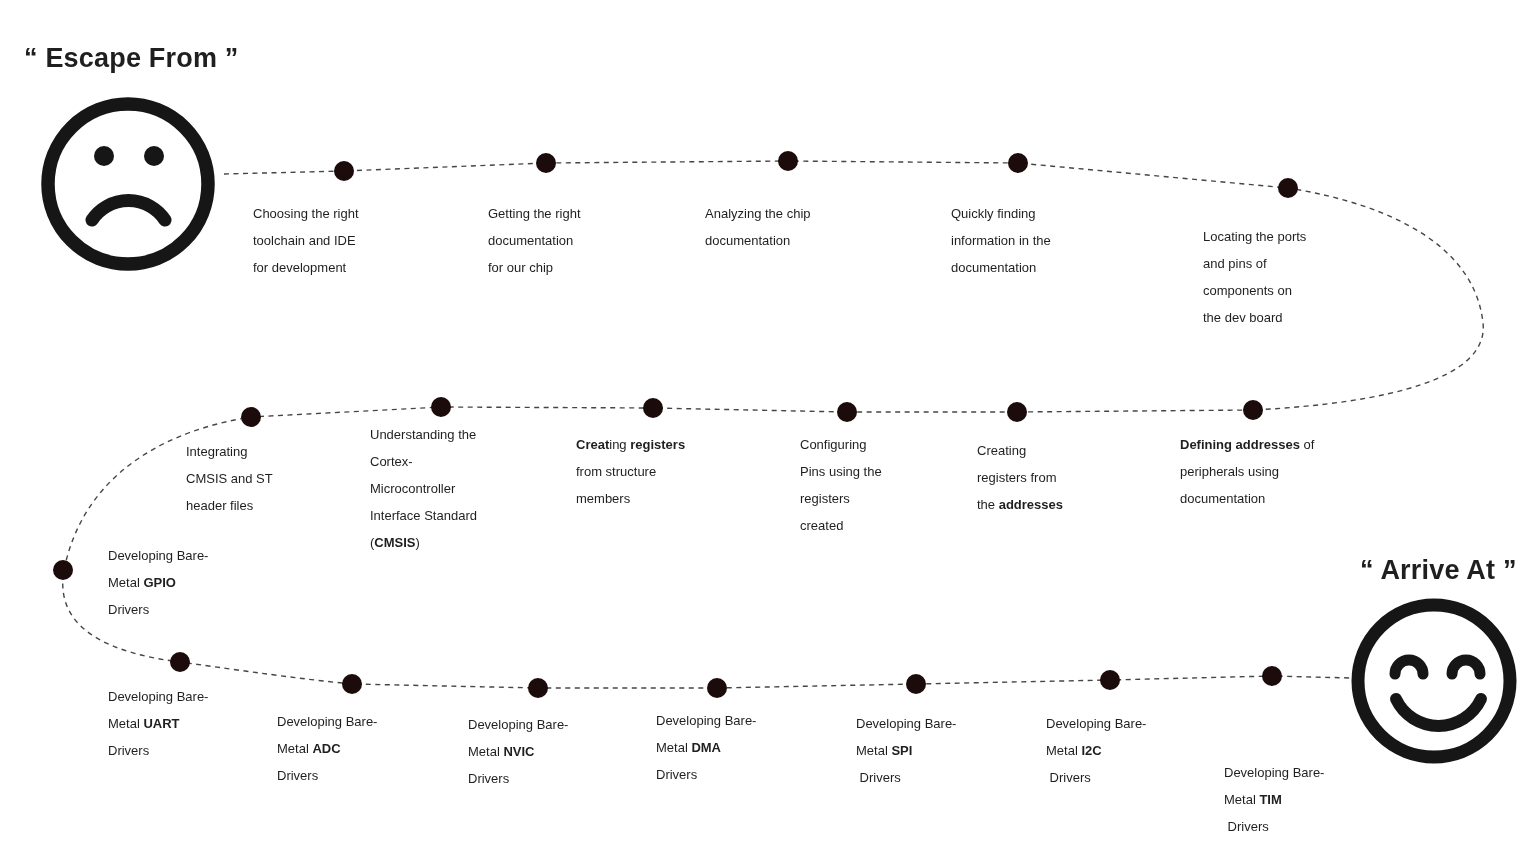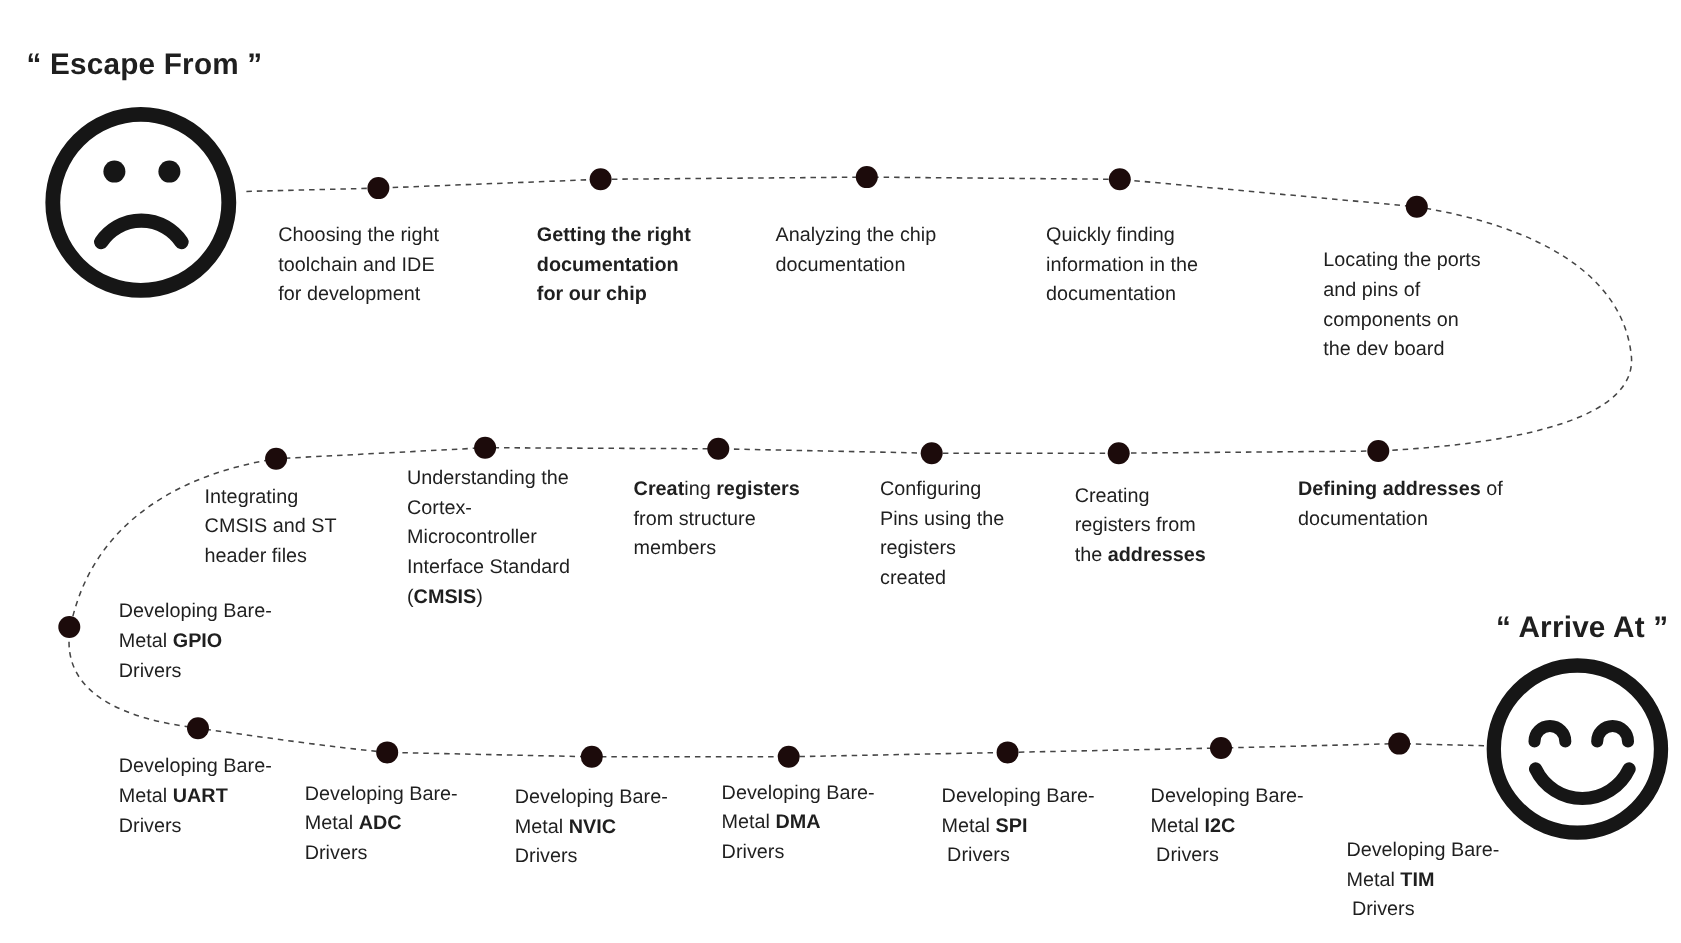"Choosing the right" .label { font-size: 18px -> 13px }
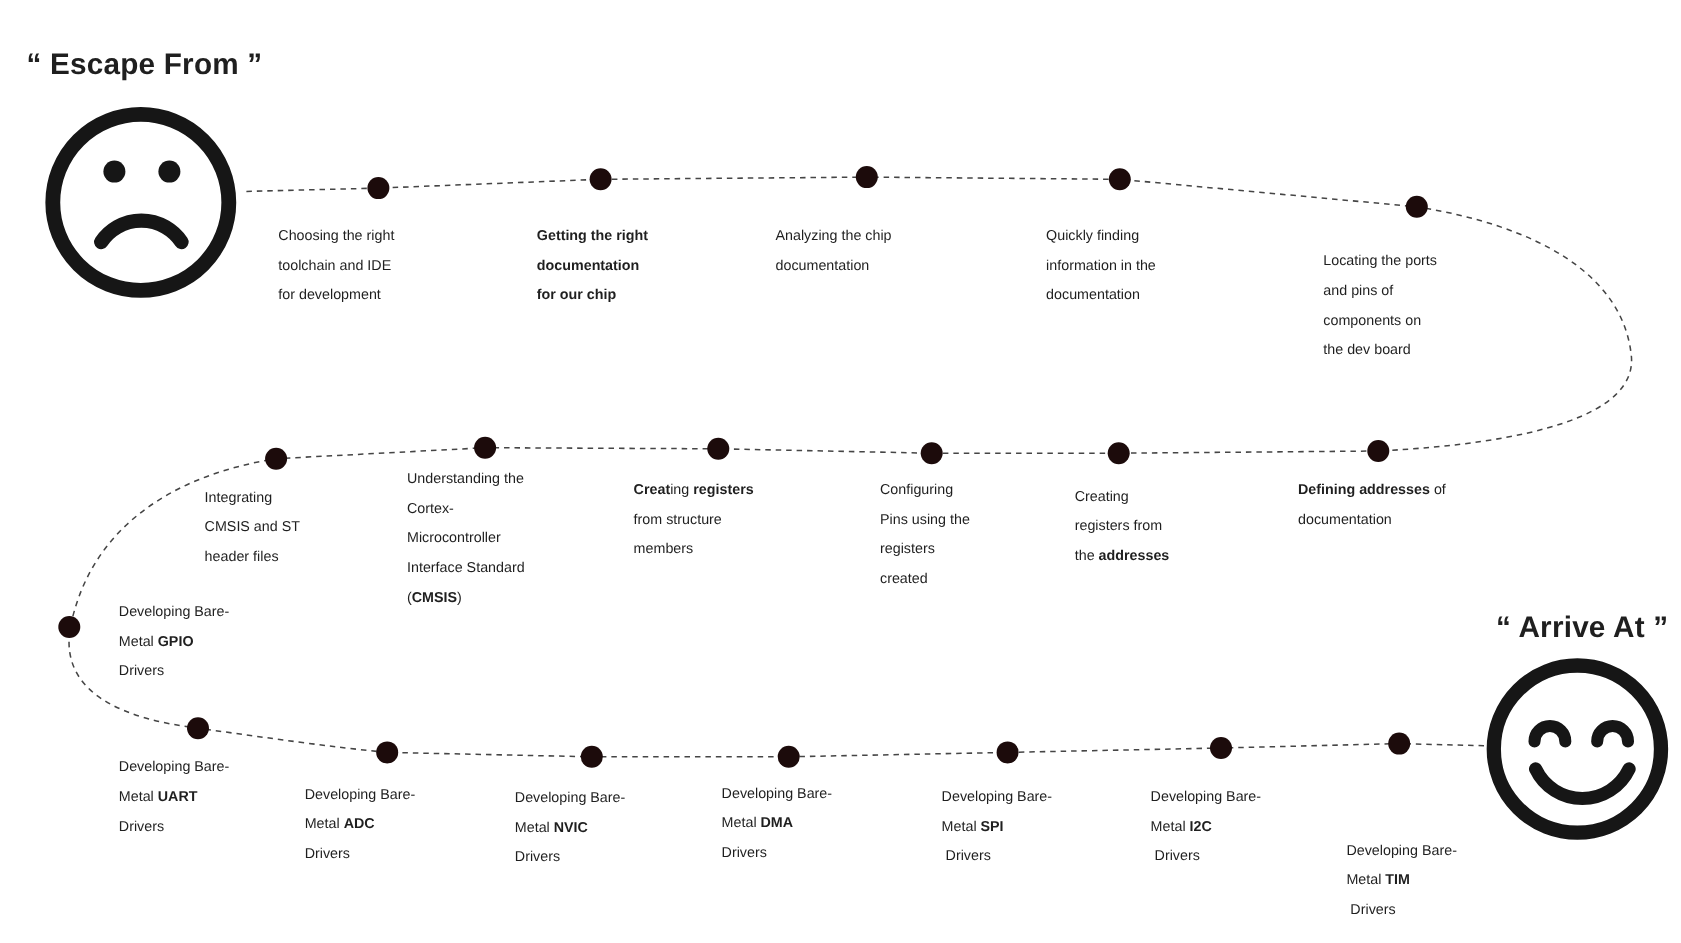"Getting the right" div.label { font-weight: bold -> none }
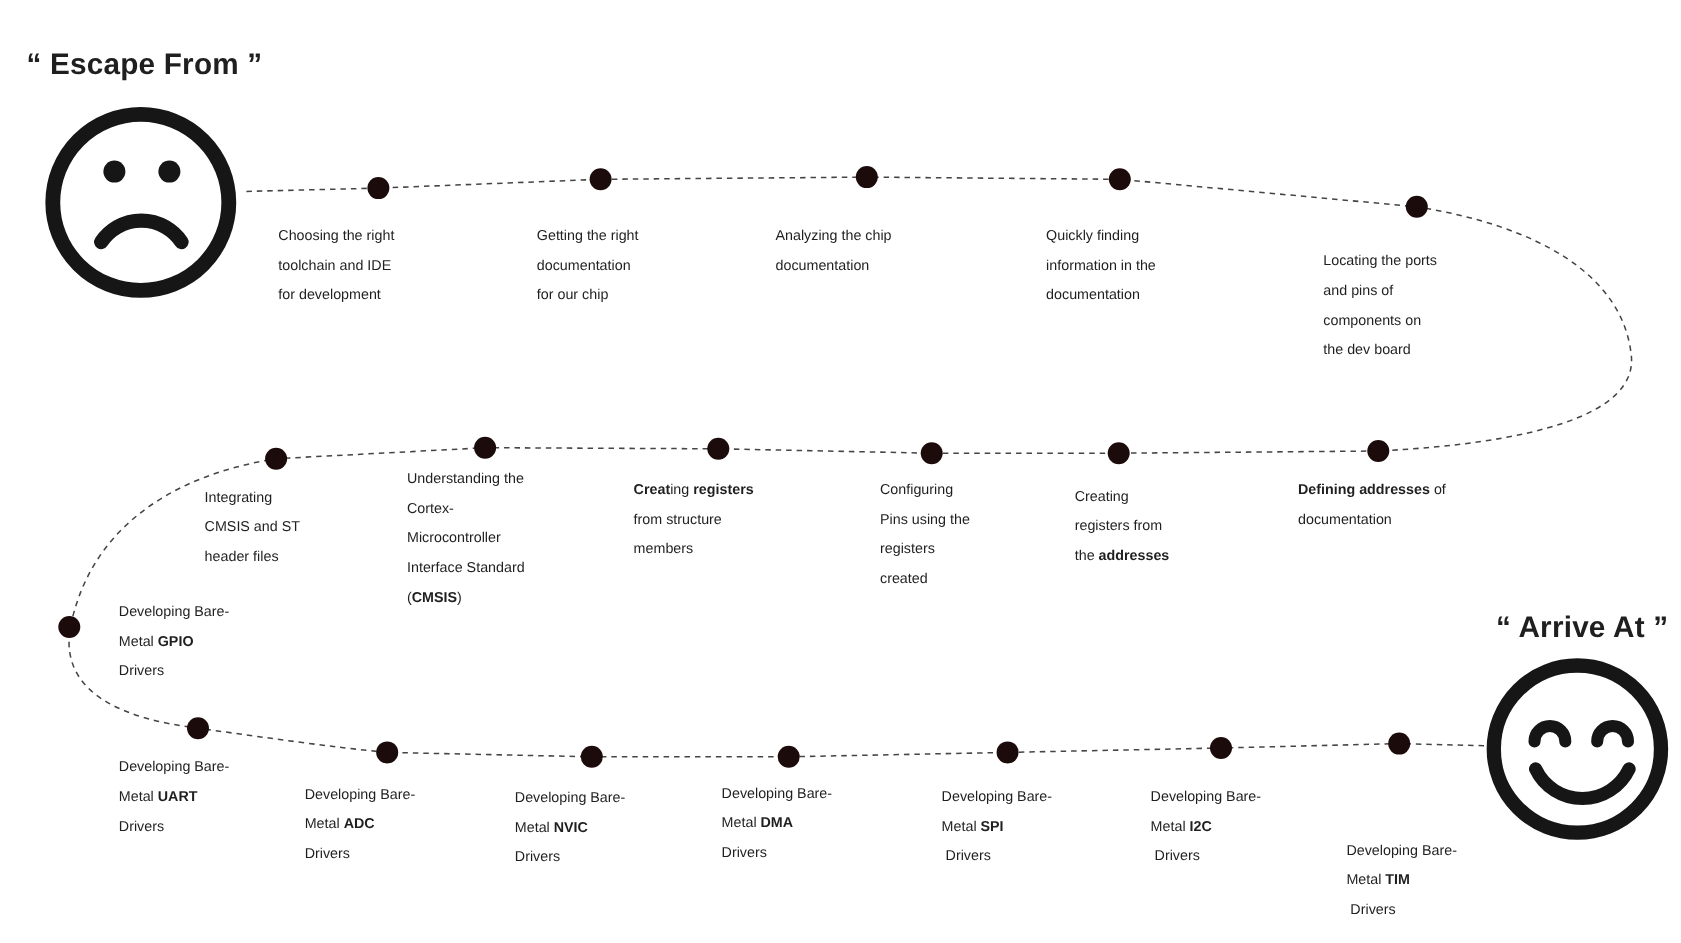"peripherals using" div.line { html: none -> <div><span>peripherals using</span></div> }
